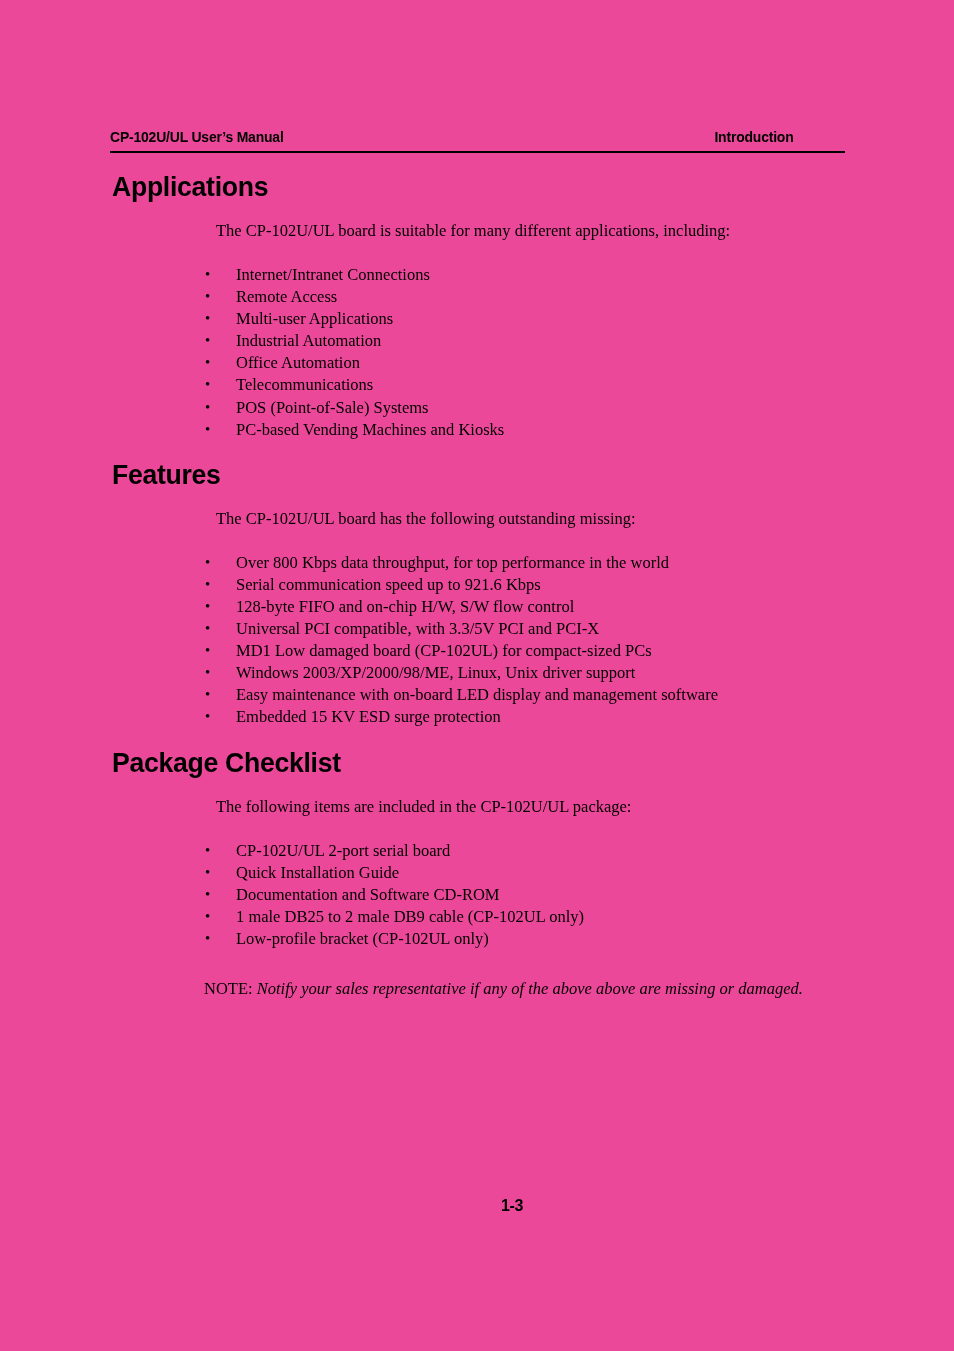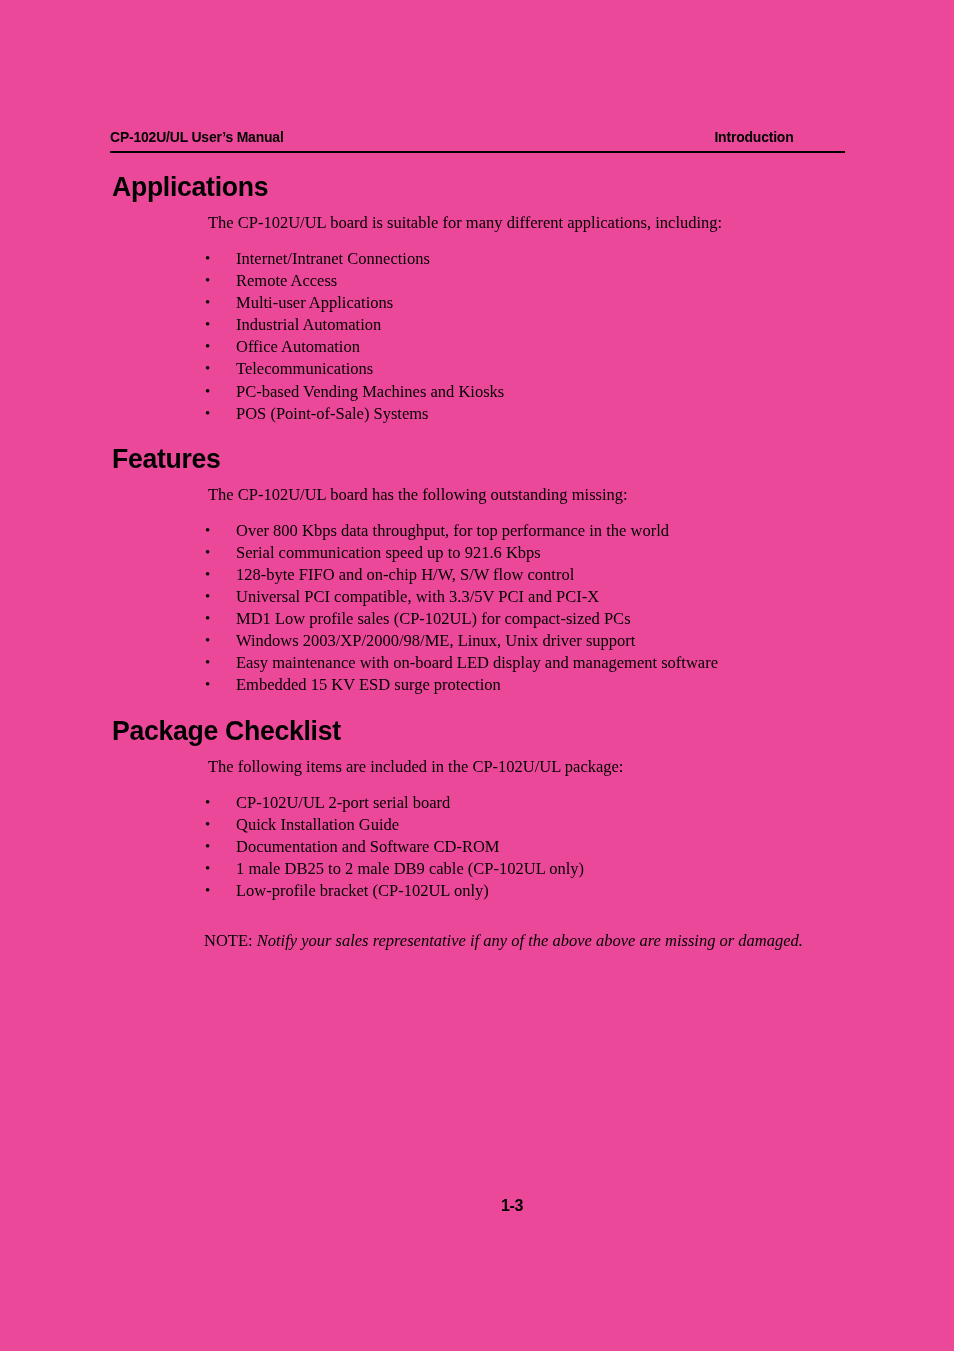"The CP-102U/UL board is suitable" p.lead { margin: 4px -> 12px }
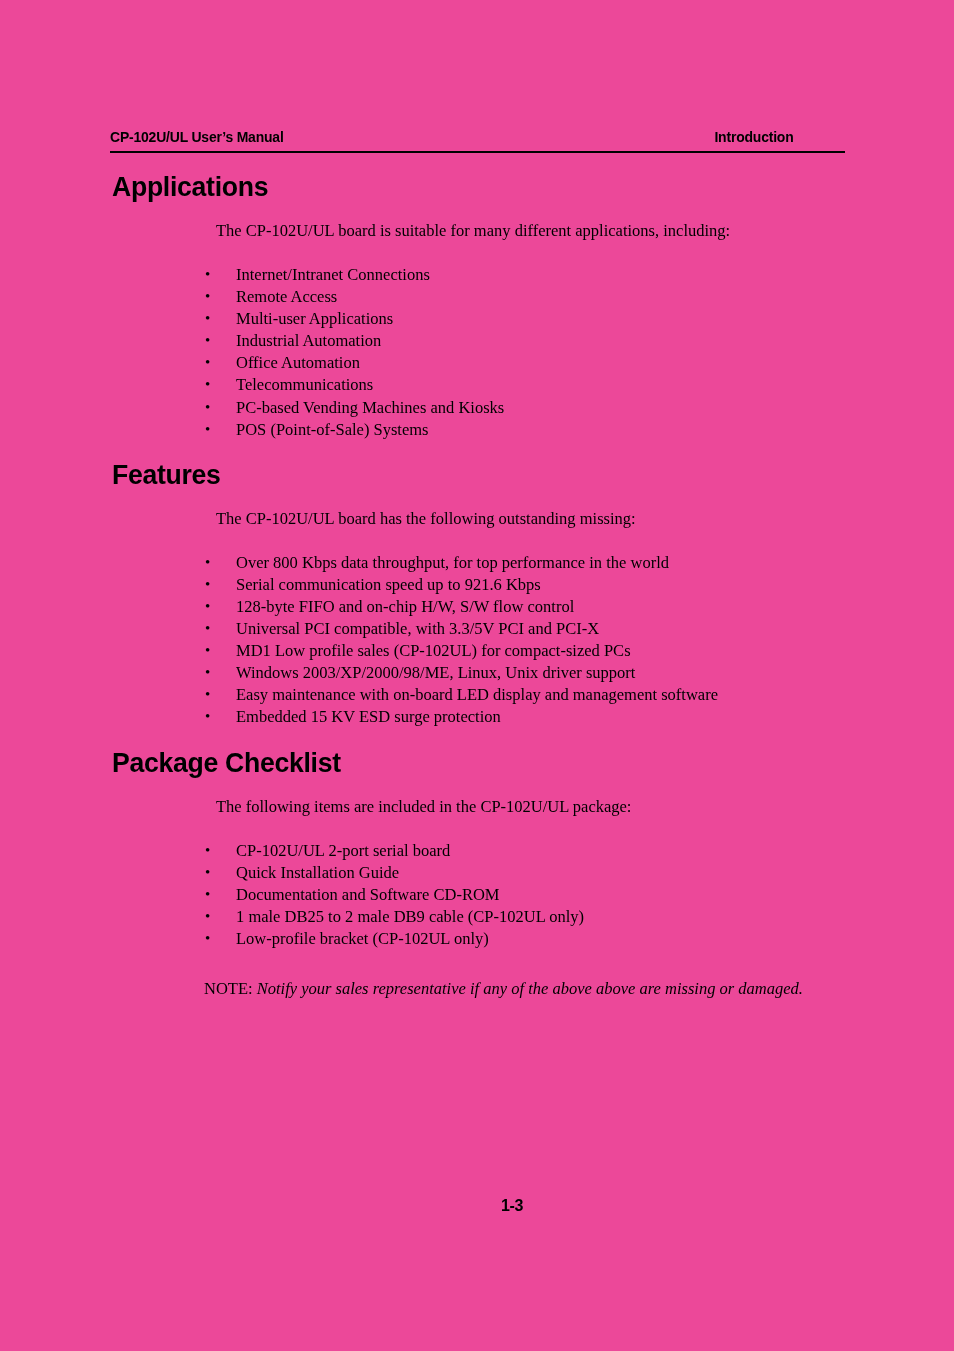"PC-based Vending Machines and Kiosks" li { order: before "POS (Point-of-Sale) Systems" -> after "POS (Point-of-Sale) Systems" }
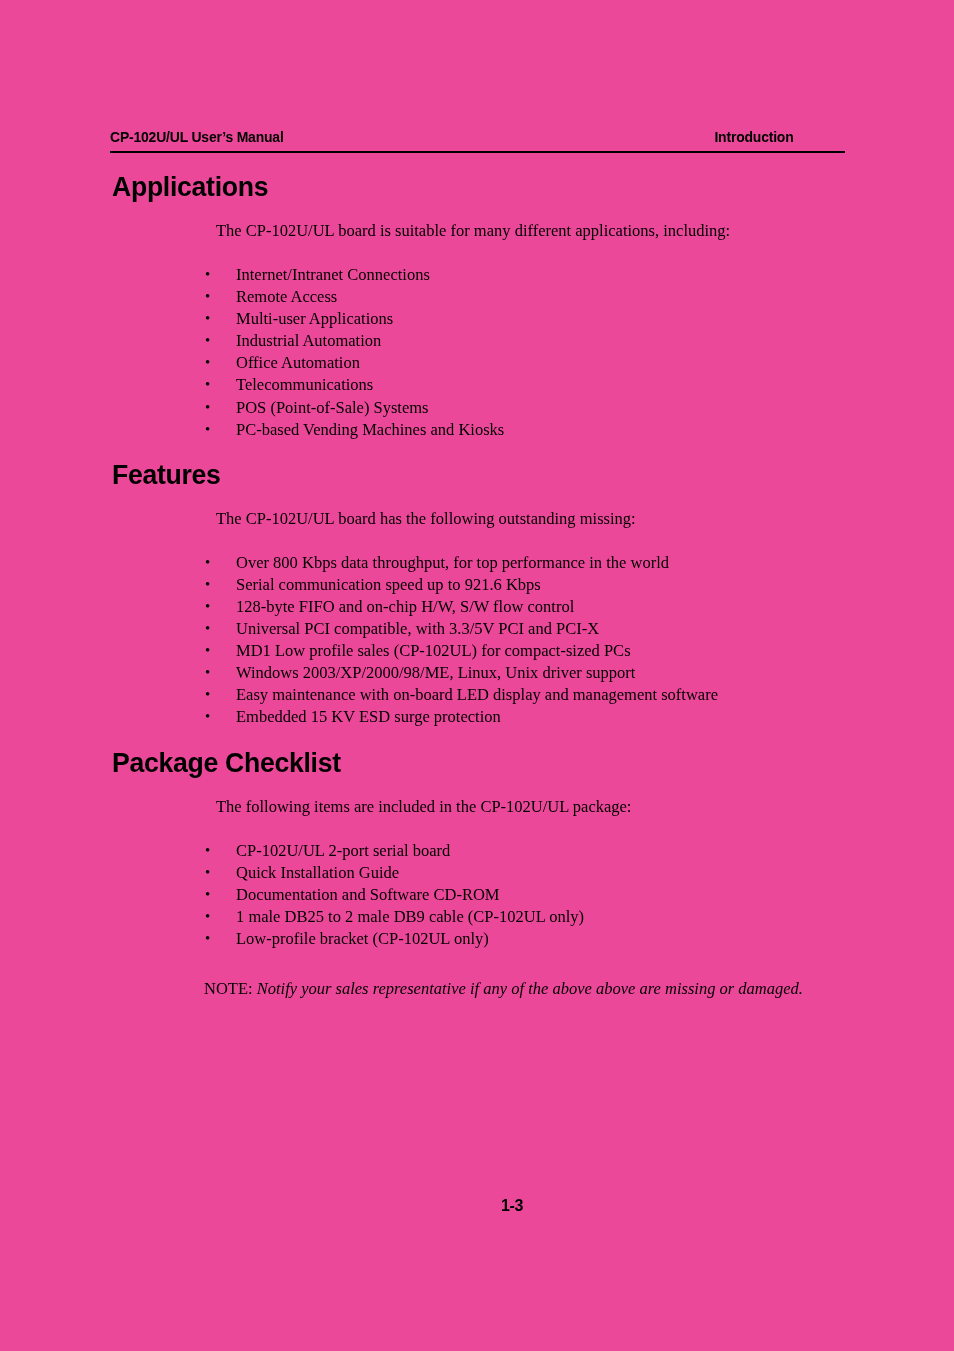"MD1 Low profile sales (CP-102UL)" li { text: profile sales -> damaged board }
